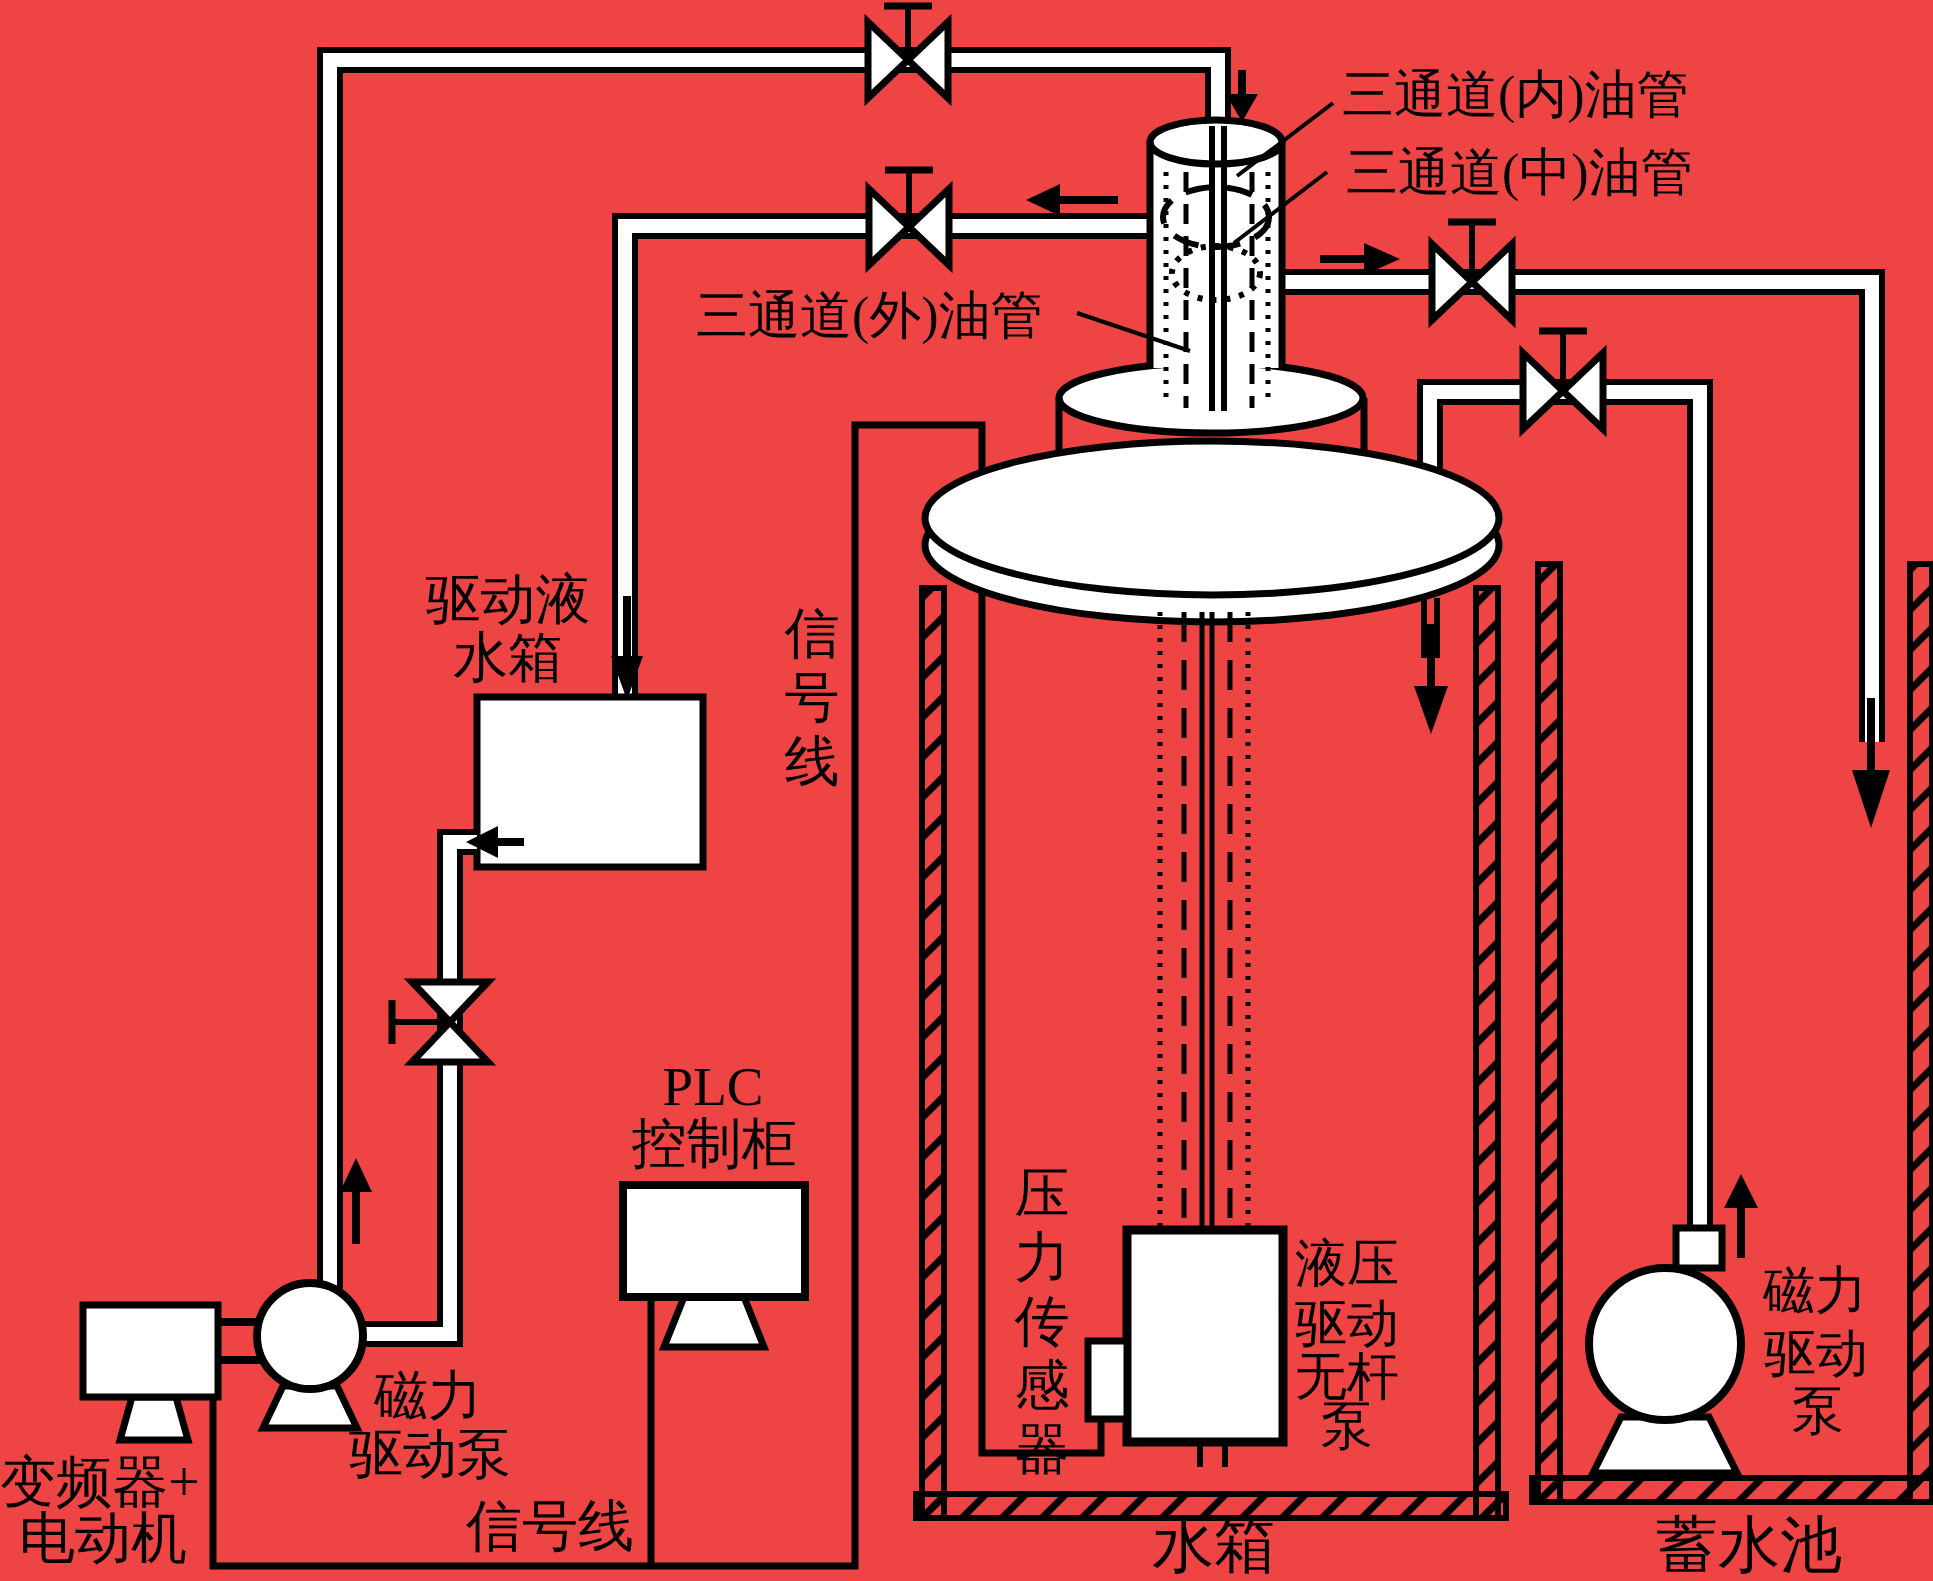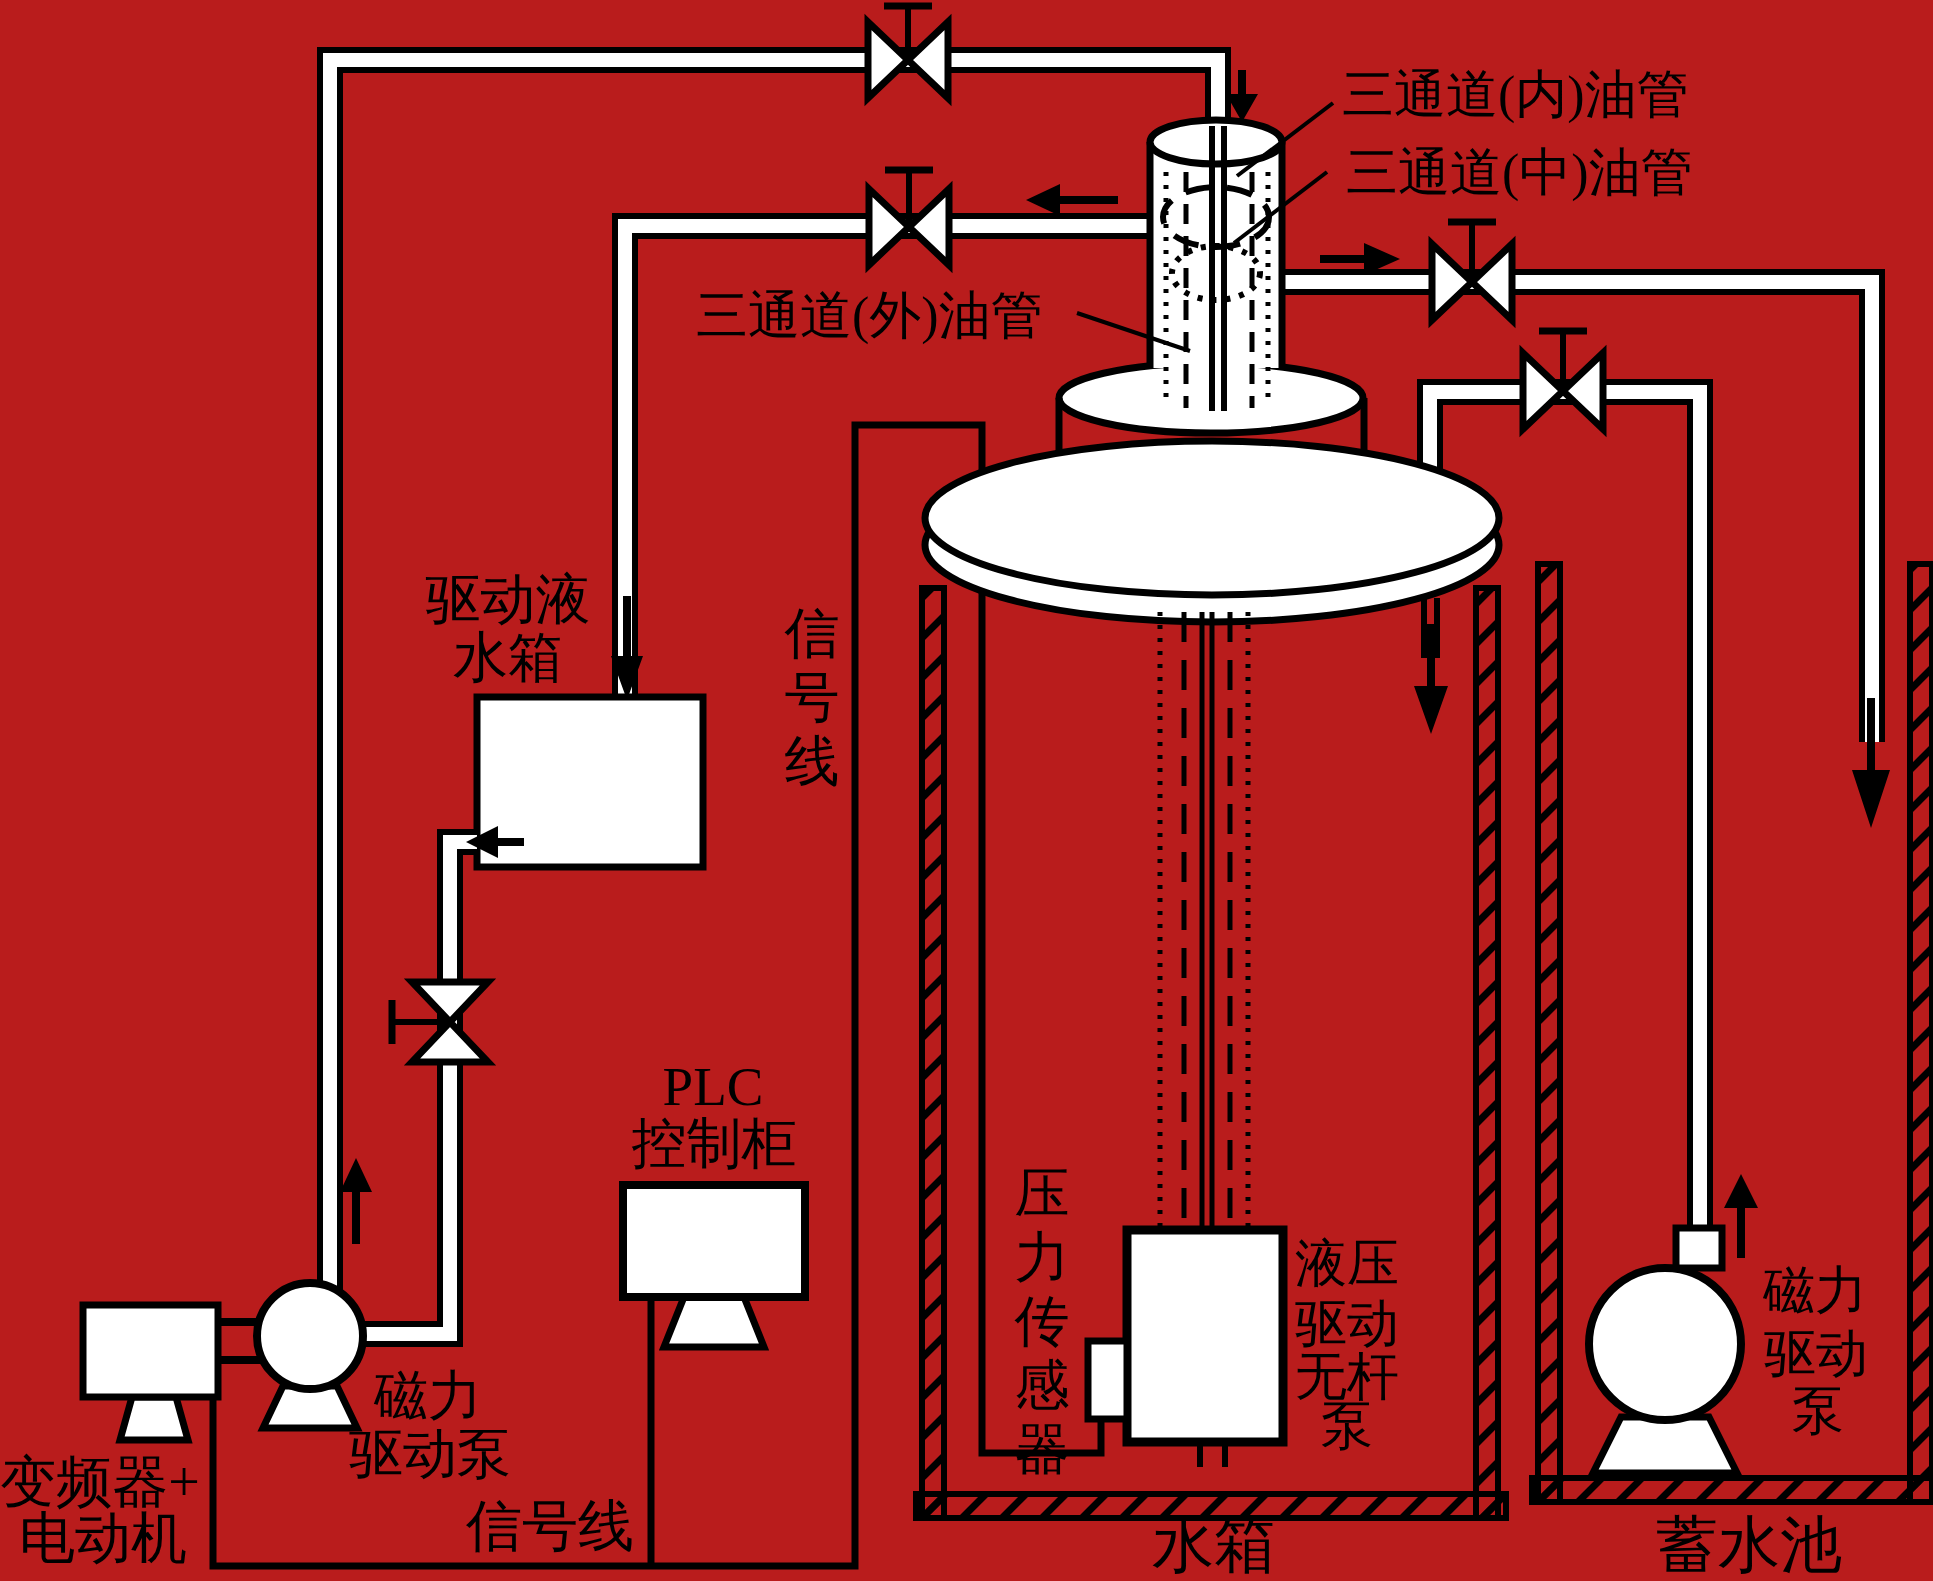"三通道(内)油管" .stage { background: #b91c1c -> #ef4444 }
